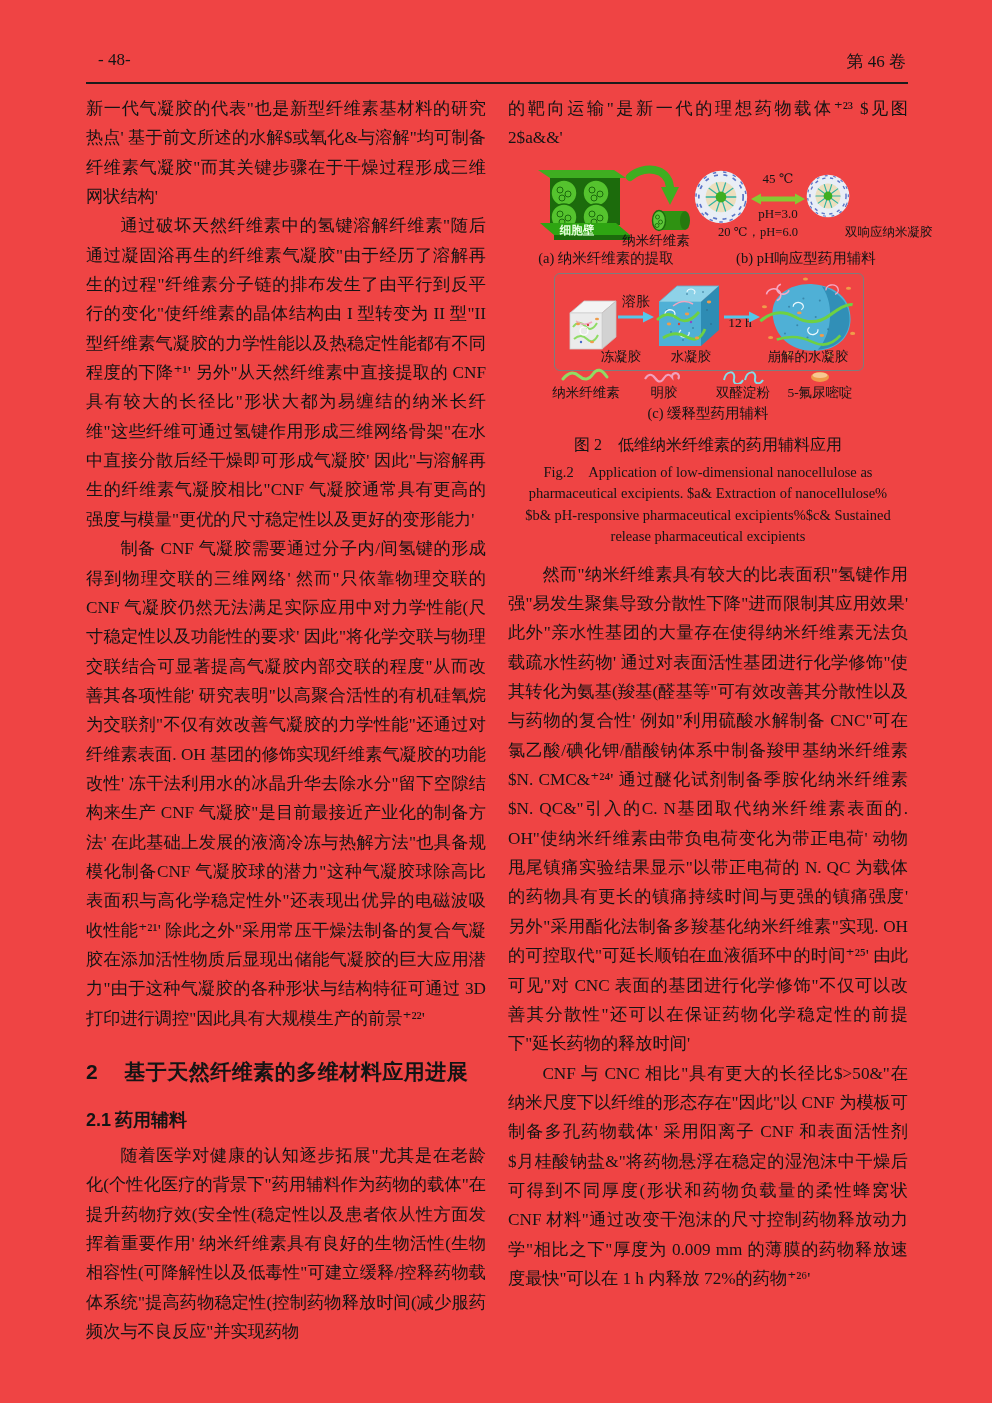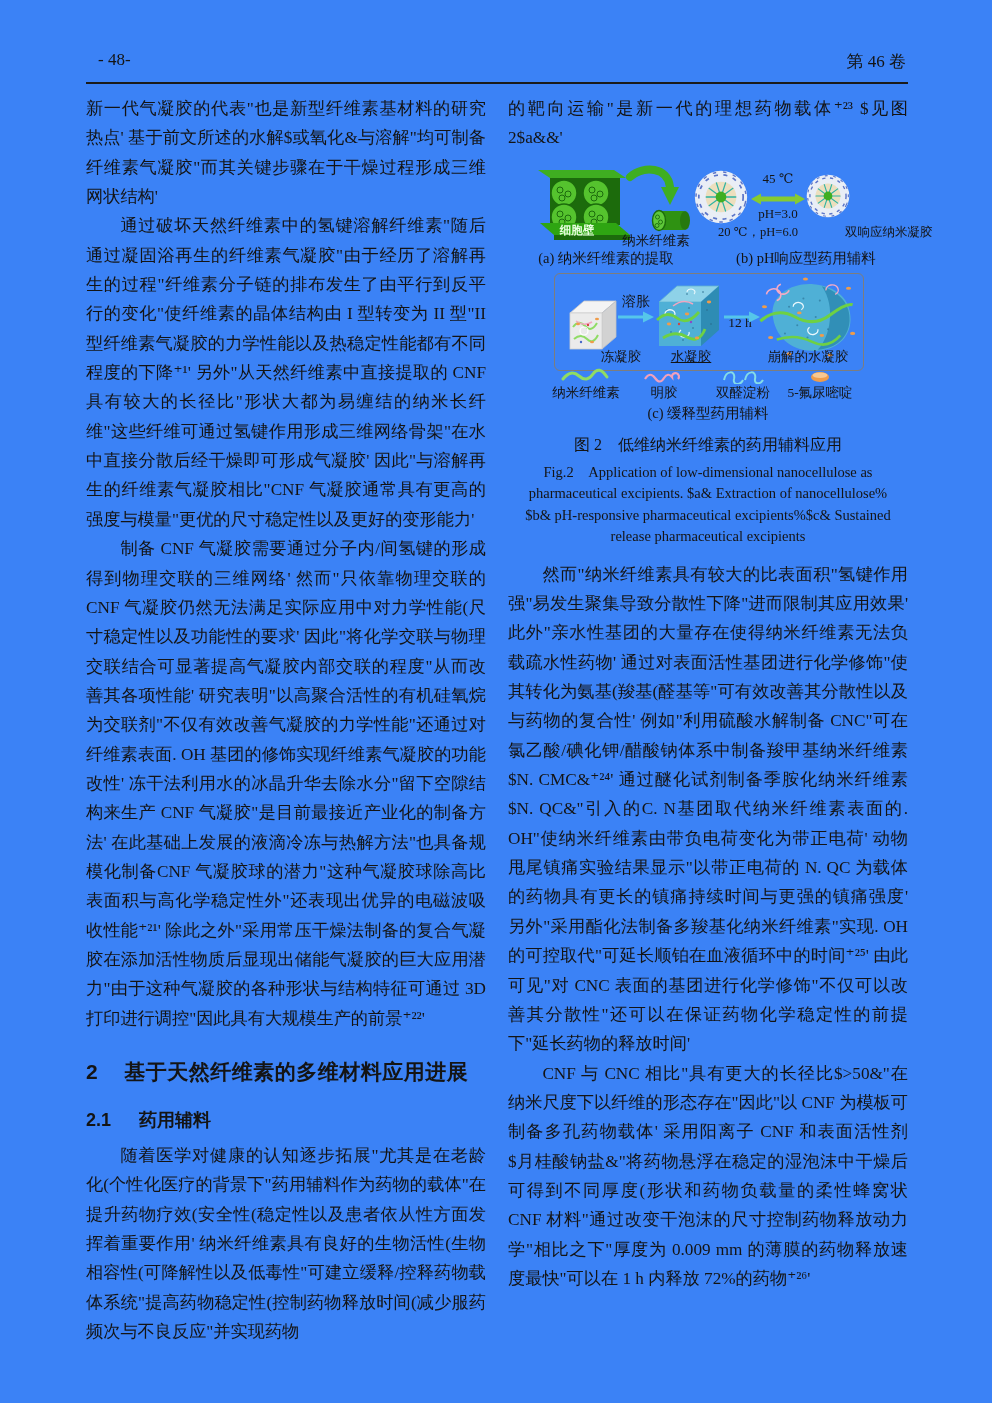"- 48-" .page { background: #3b82f6 -> #ef4444 }
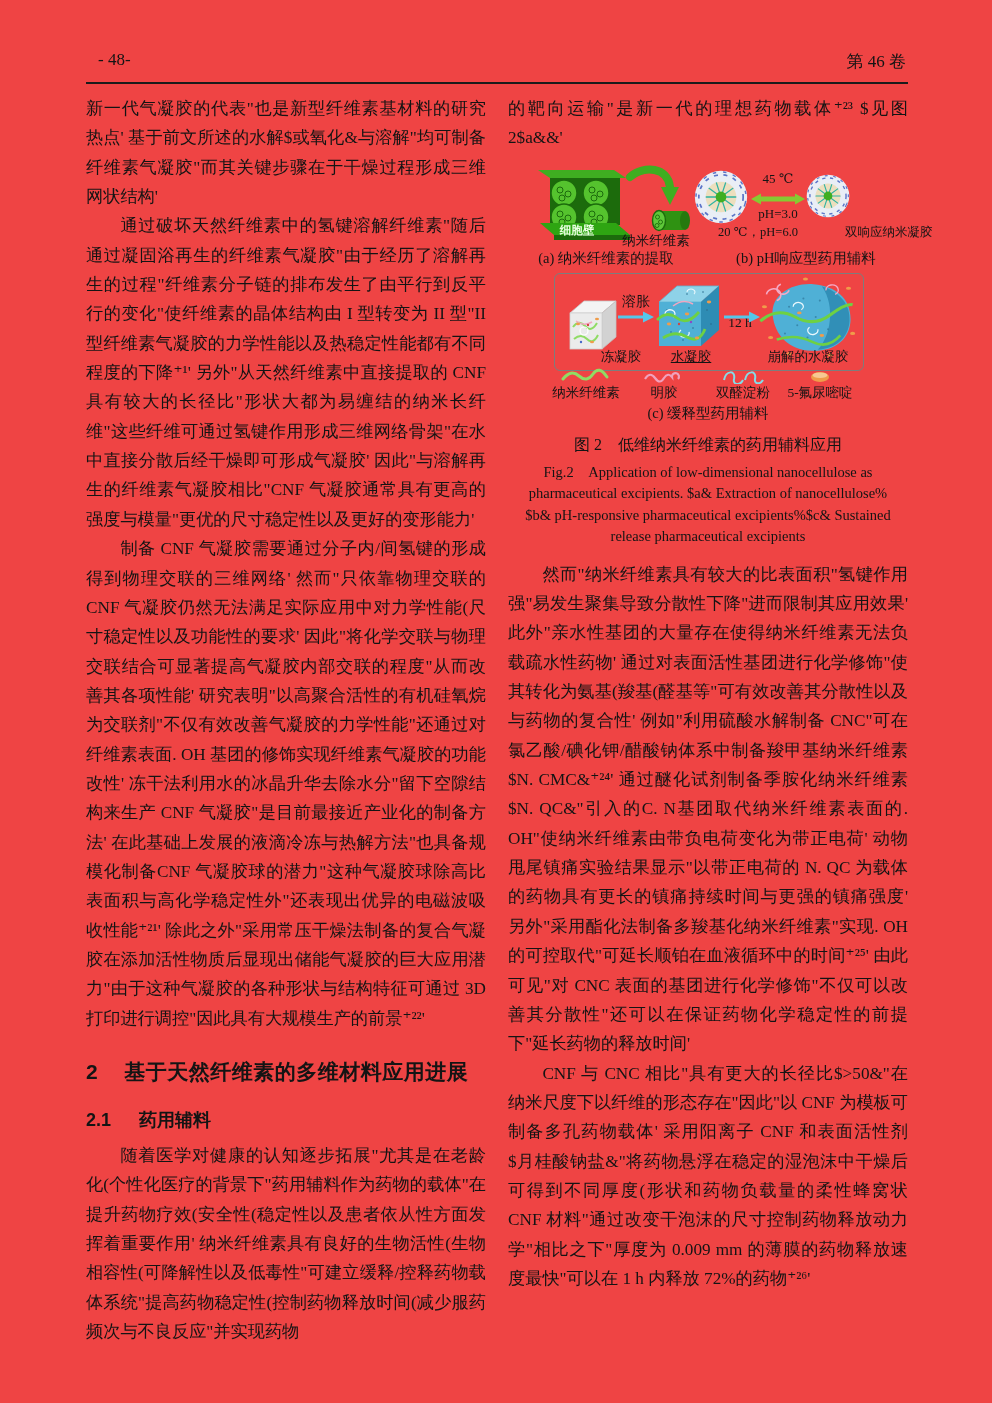"水凝胶" .c-state2 { text-decoration: underline -> none }
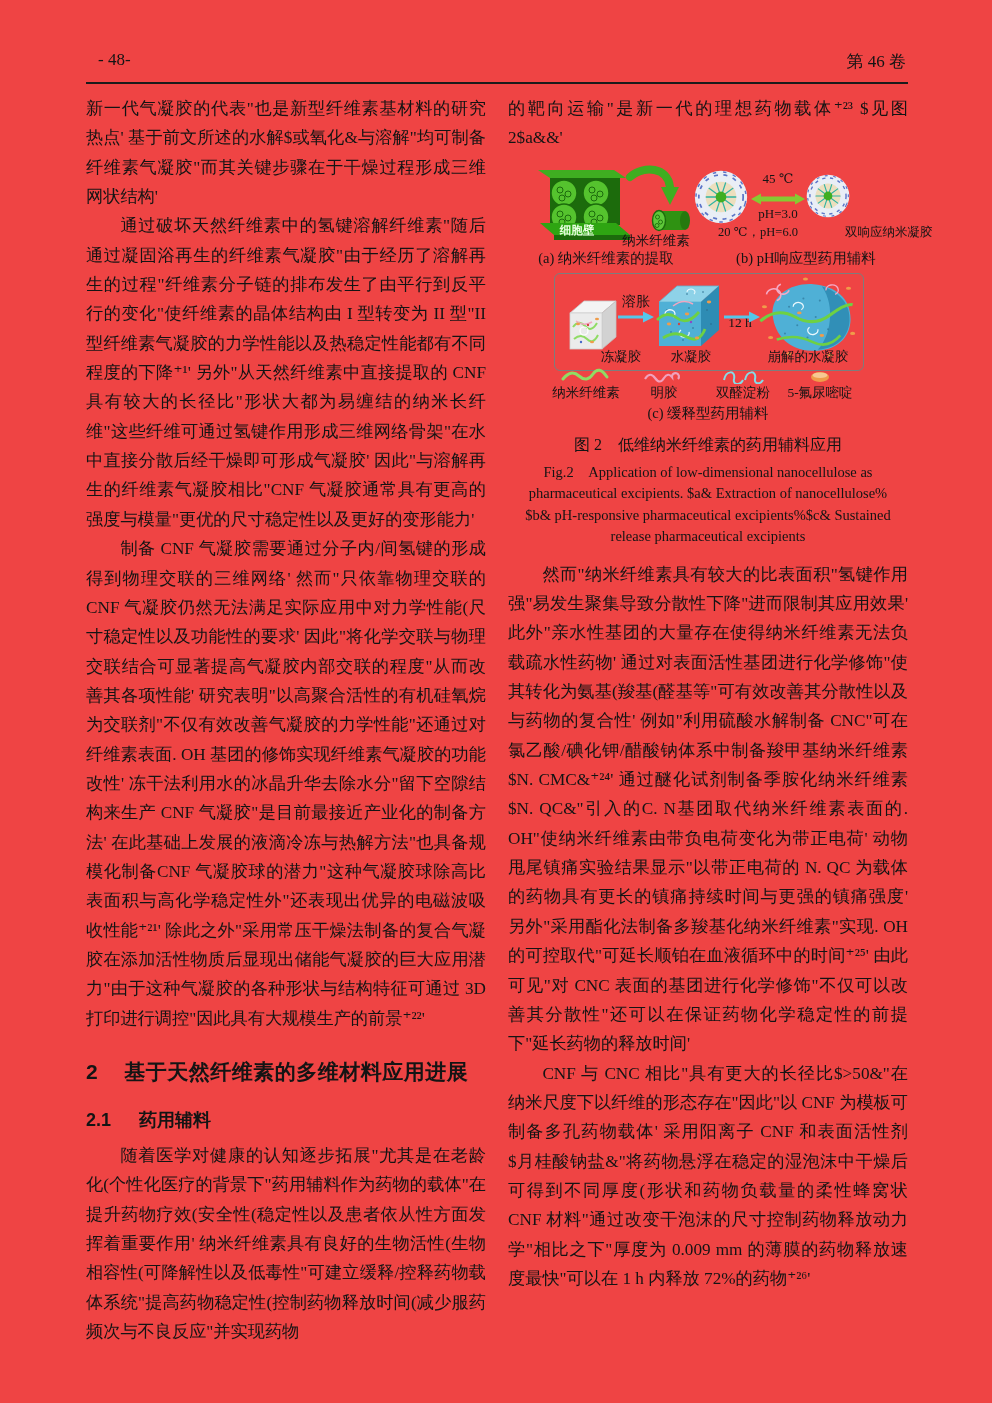"2.1" .sub-h { gap: 28px -> 4px }
